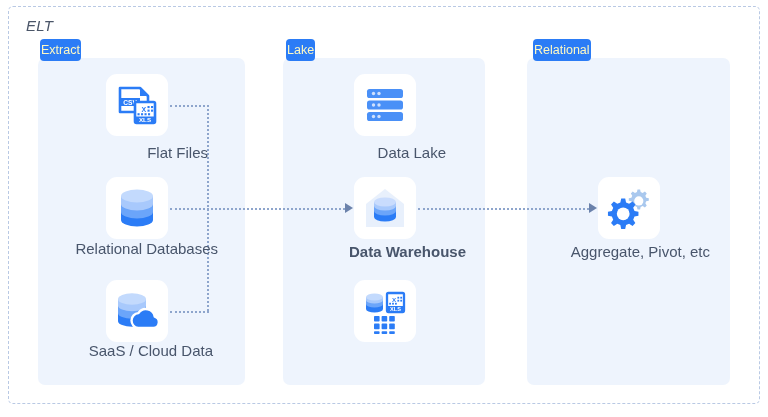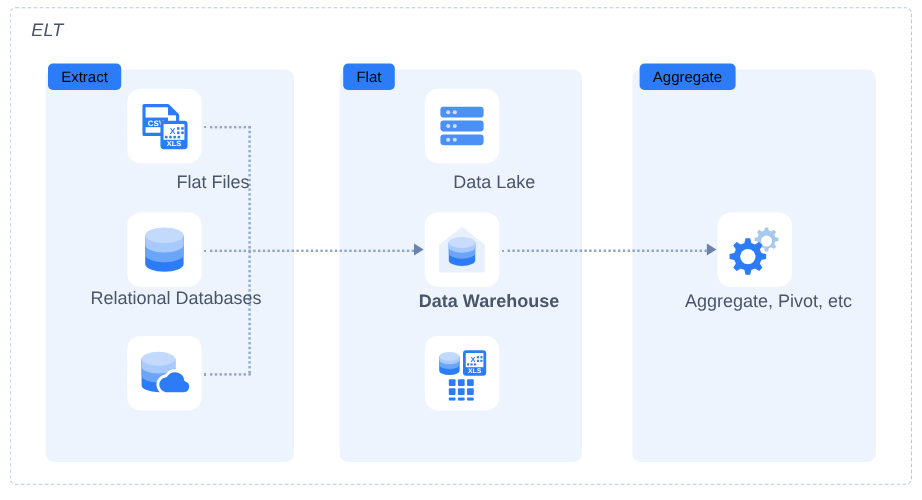"Extract" .badge { color: #000000 -> #fef9c3; padding: 0 11px -> 0 1px; top: 53px -> 39px }
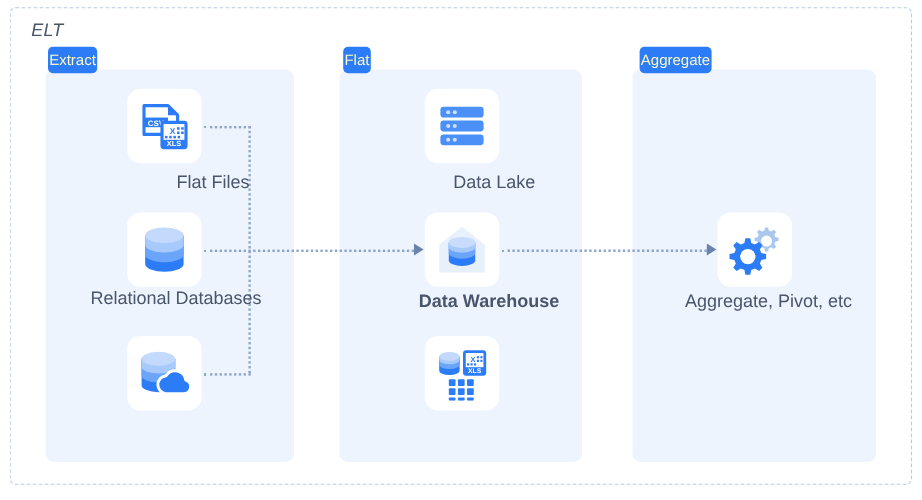"Flat" div.badge { text: Flat -> Lake }
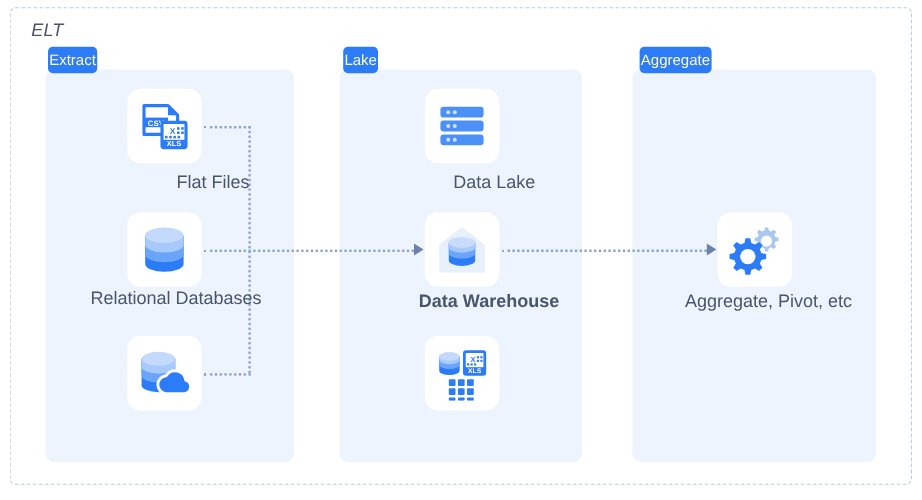"Aggregate" div.badge { text: Aggregate -> Relational }
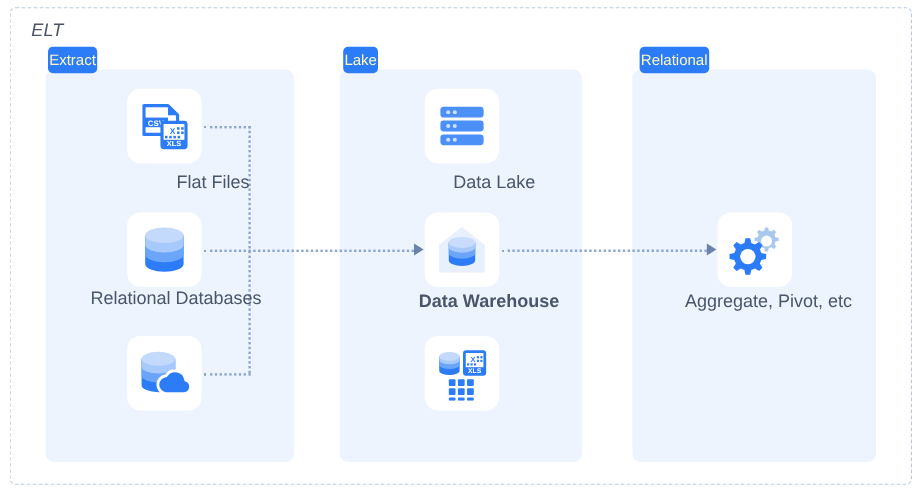"SaaS / Cloud Data" div.caption { html: none -> <div>SaaS / Cloud Data</div> }
